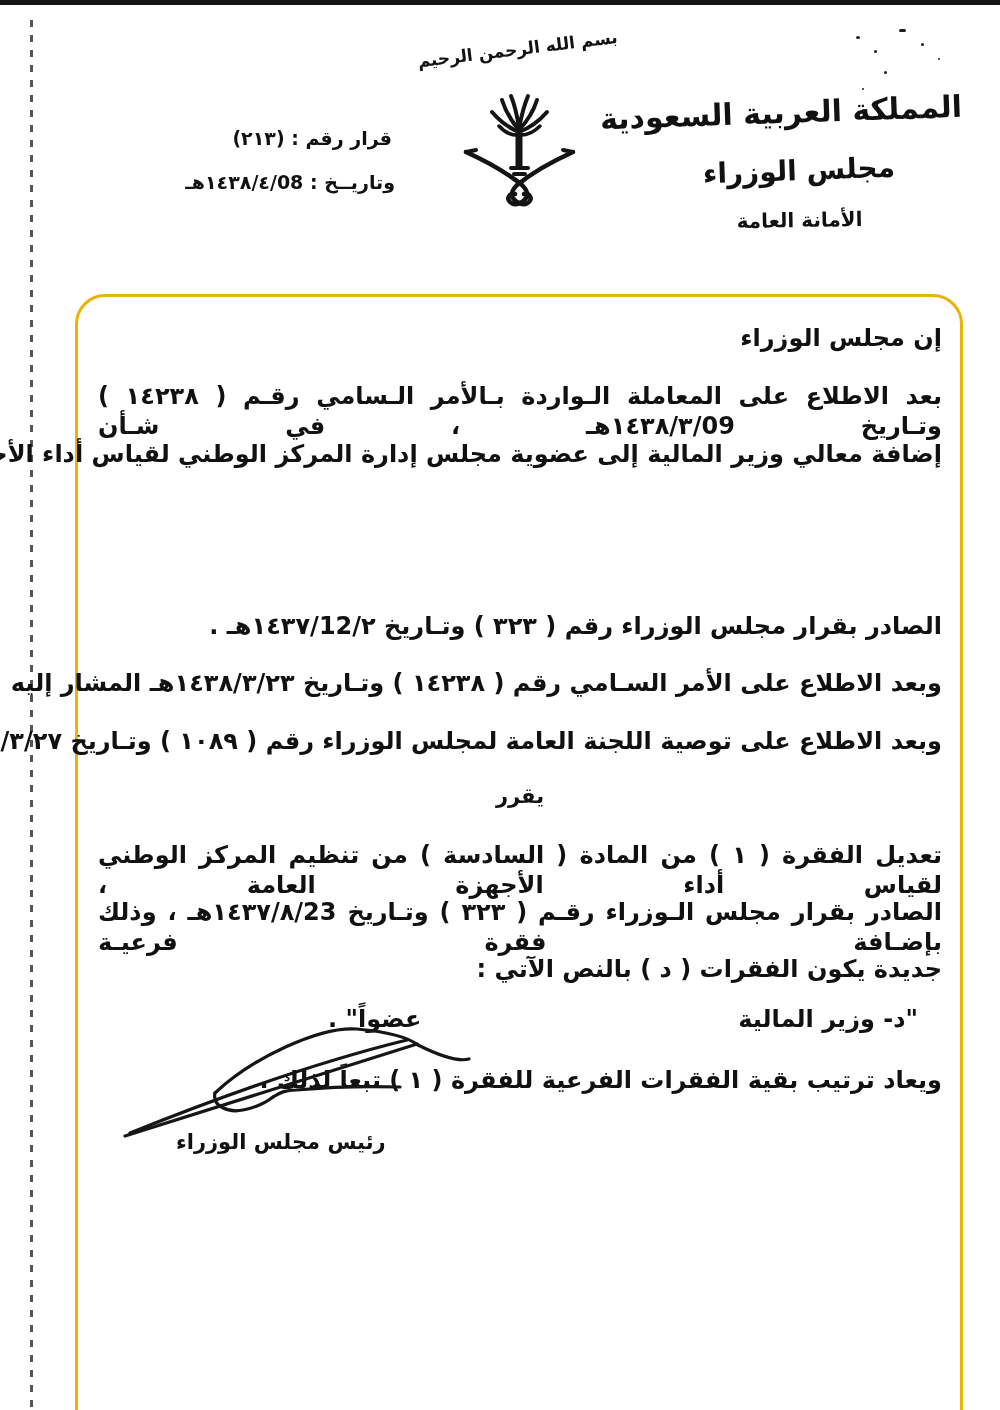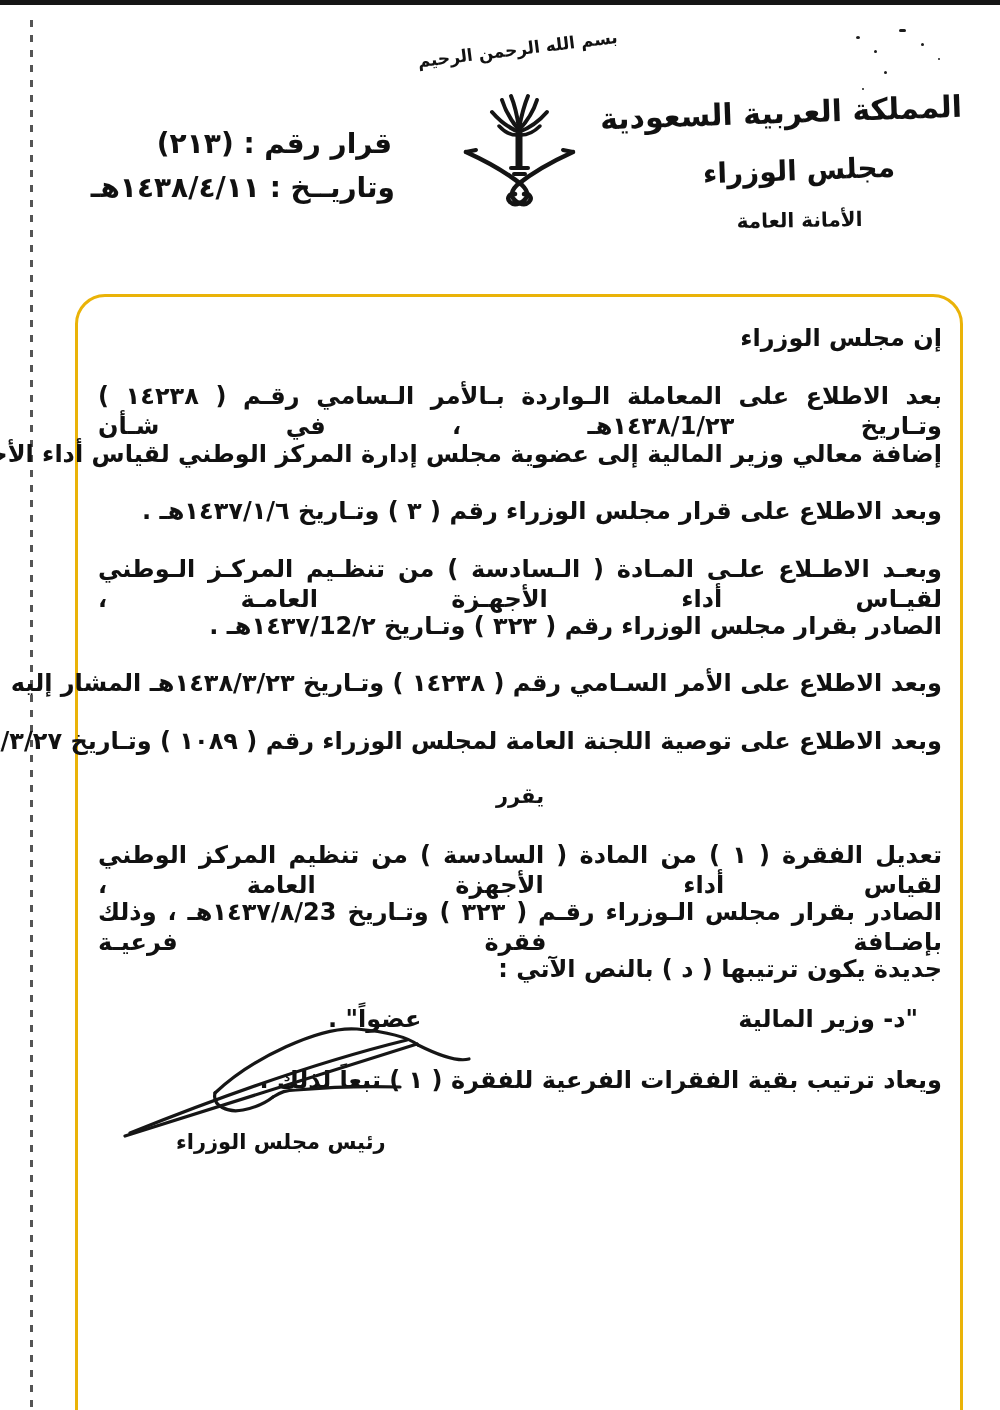"قرار رقم : (٢١٣)" .hdr-left { font-size: 28px -> 19px }
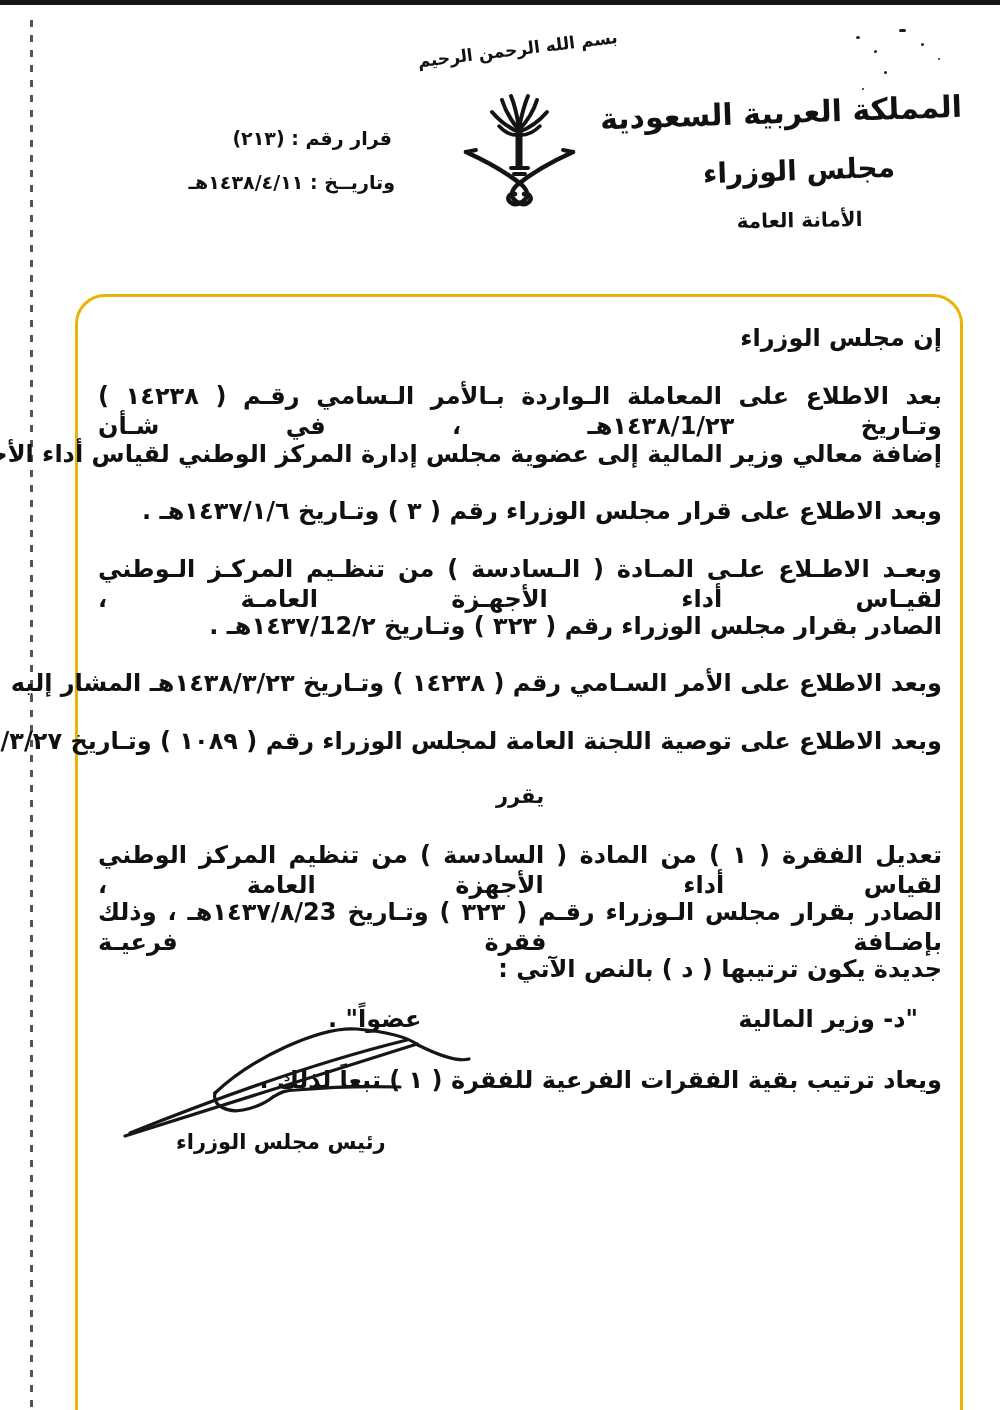"وتاريــخ : ١٤٣٨/٤/١١هـ" div.hdr-left { text: ١٤٣٨/٤/١١هـ -> ١٤٣٨/٤/08هـ }
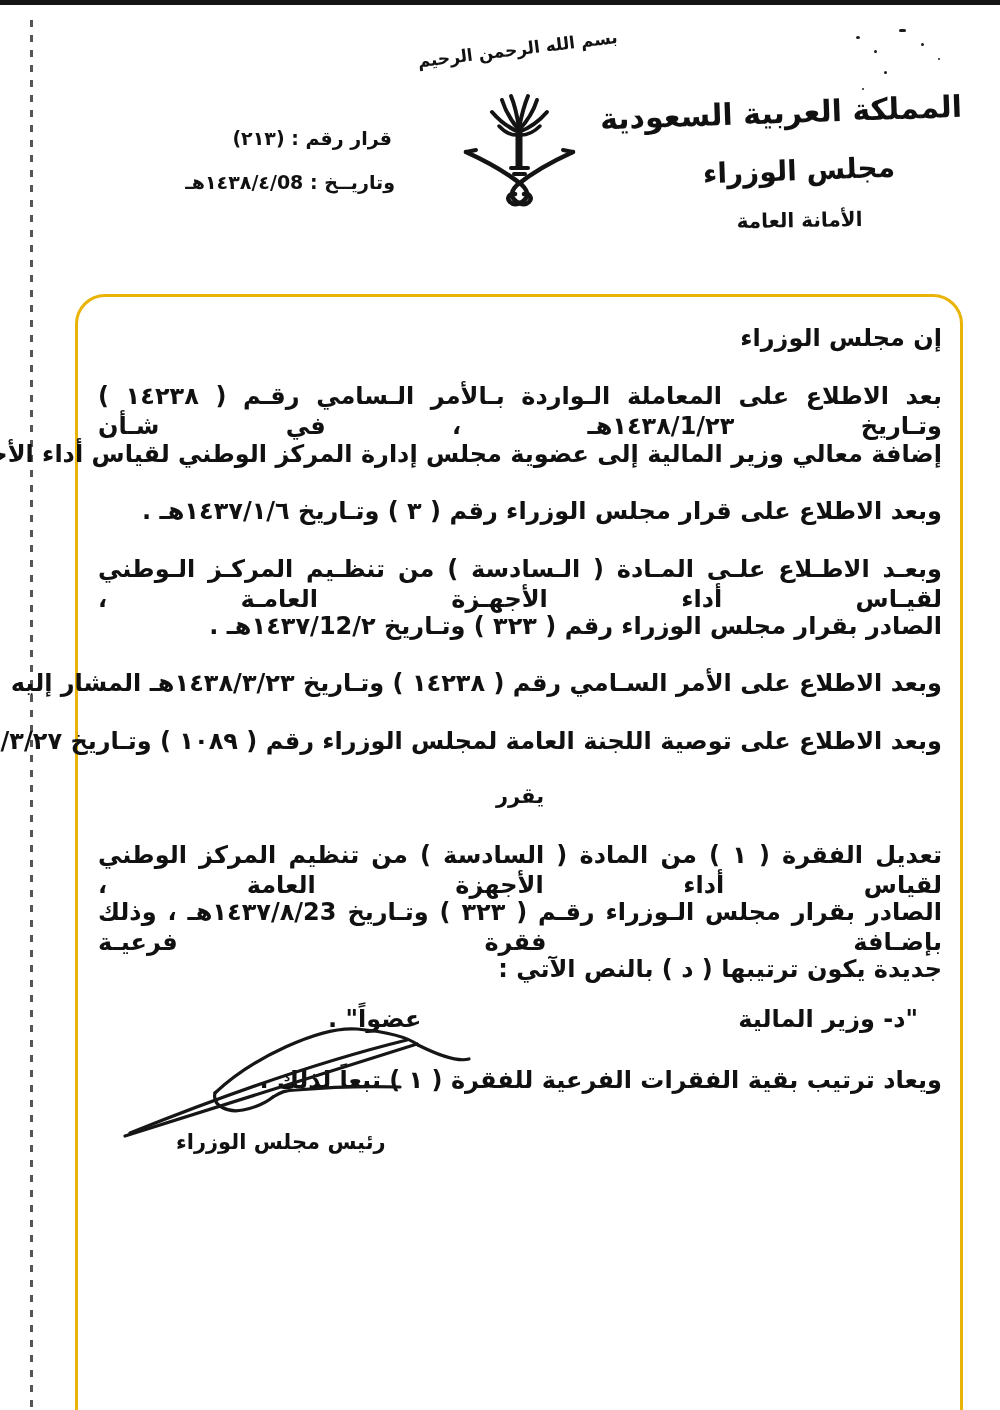"بعد الاطلاع على المعاملة الـواردة" div.bline { text: ١٤٣٨/1/٢٣هـ -> ١٤٣٨/٣/09هـ }
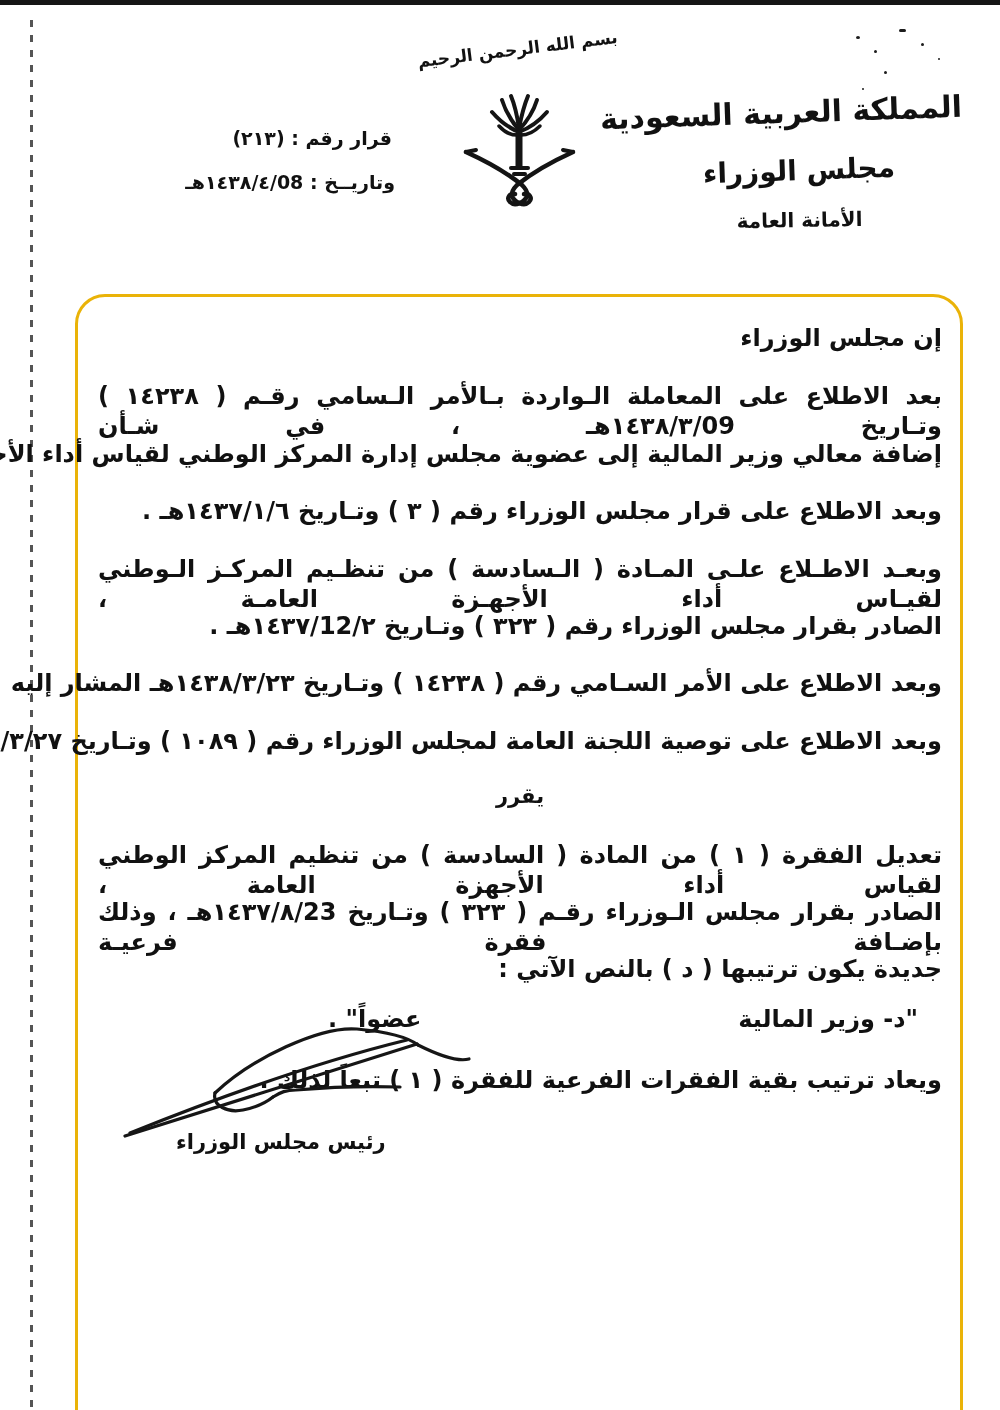"وبعد الاطلاع على قرار مجلس" div.bline { html: <div>وبعد الاطلاع على قرار مجلس الوزراء رقم ( ٣ ) وتـاريخ ١٤٣٧/١/٦هـ .</div> -> none }
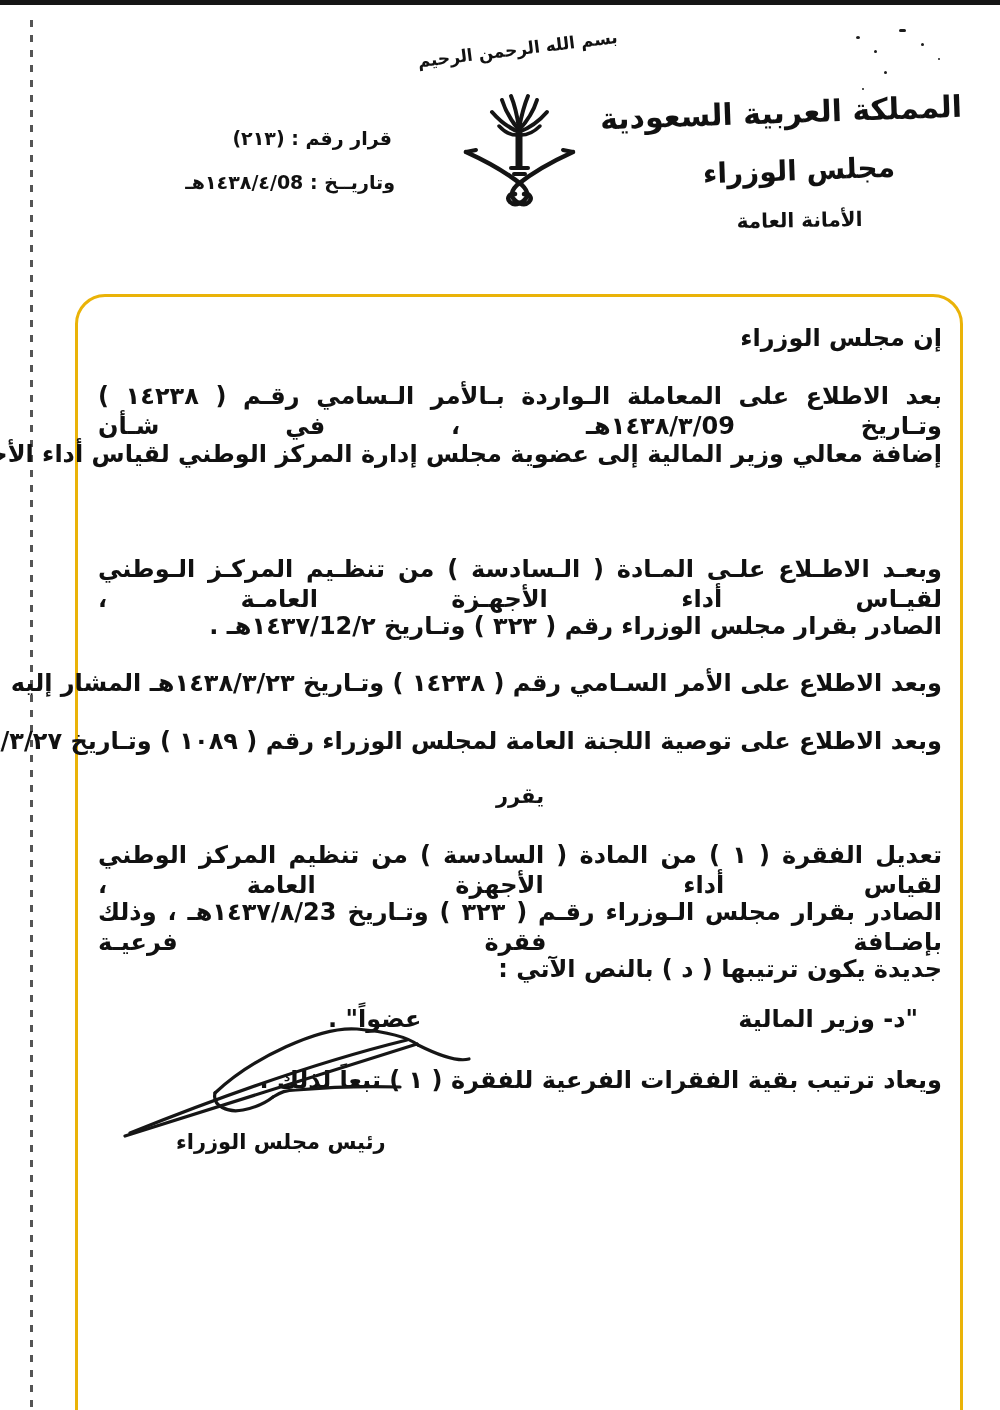"وبعـد الاطـلاع علـى المـادة (" div.bline { html: <div>وبعـد الاطـلاع علـى المـادة ( الـسادسة ) من تنظـيم المركـز الـوطني لقيـاس أداء الأجهـزة العامـة ،</div> -> none }
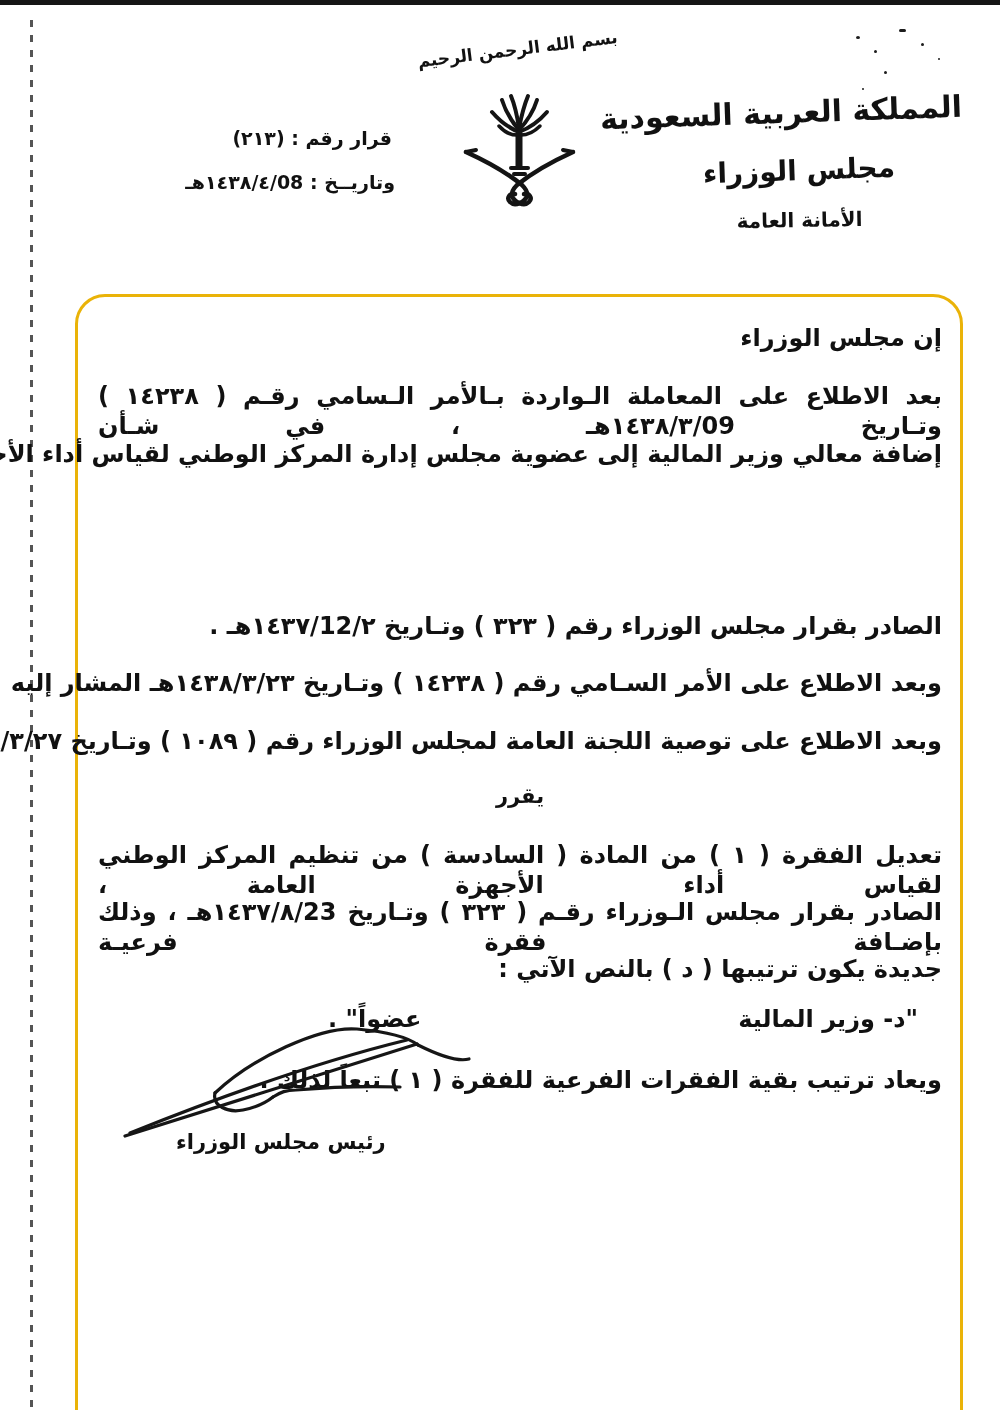"جديدة يكون ترتيبها ( د" div.bline { text: ترتيبها -> الفقرات }
